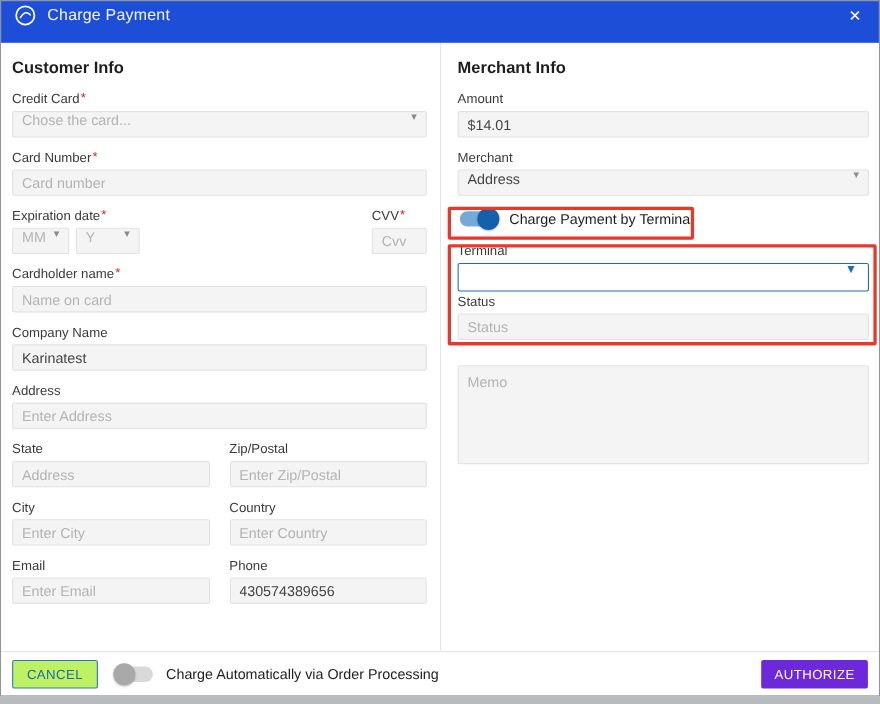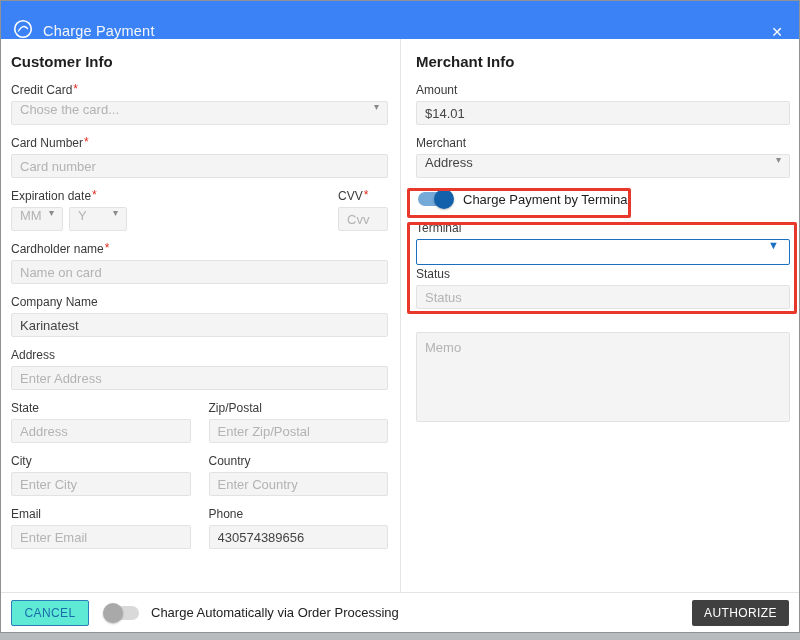"Charge Payment" .titlebar { align-items: flex-end -> center; background: #3b82f6 -> #1d4ed8; padding: 0 16px 0 12px -> 0 16px 12px 12px }
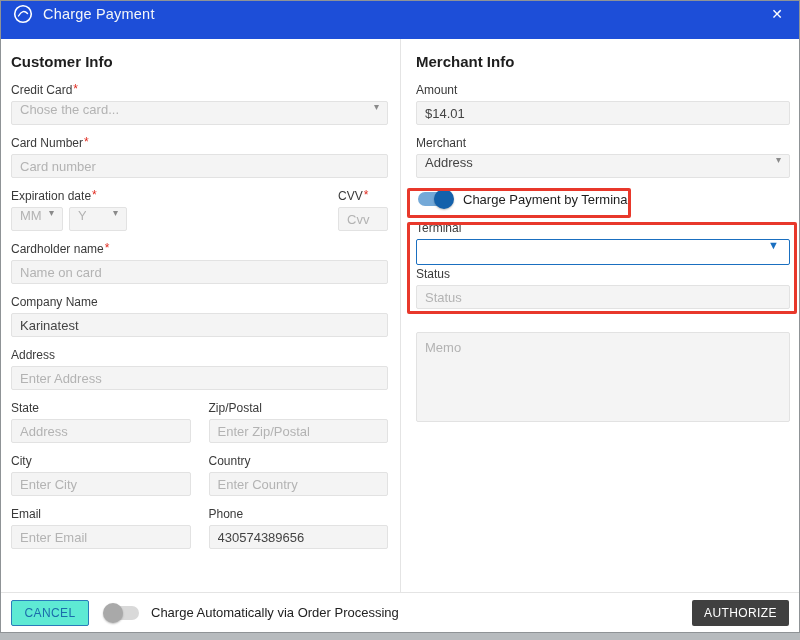"CANCEL" .btn-cancel { background: #5eead4 -> #bef264 }
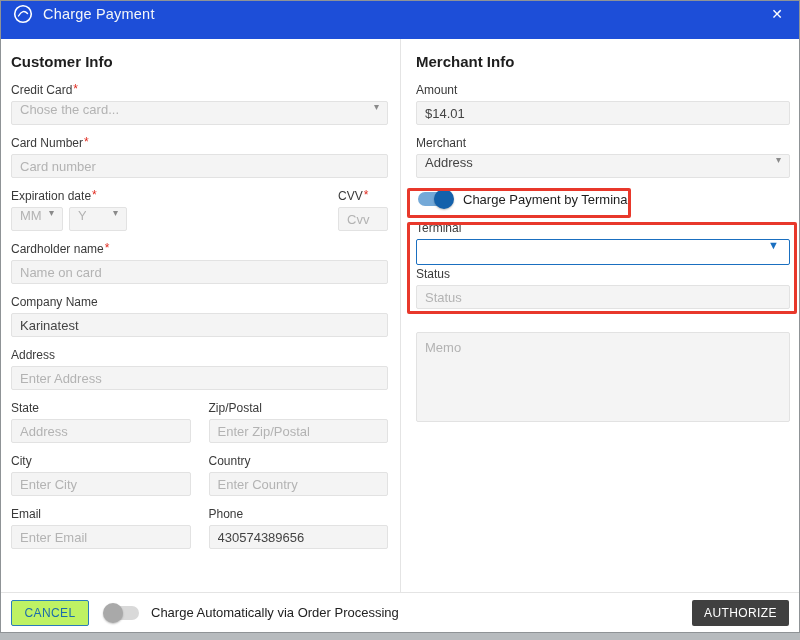"AUTHORIZE" .btn-gray { background: #404040 -> #6d28d9 }
